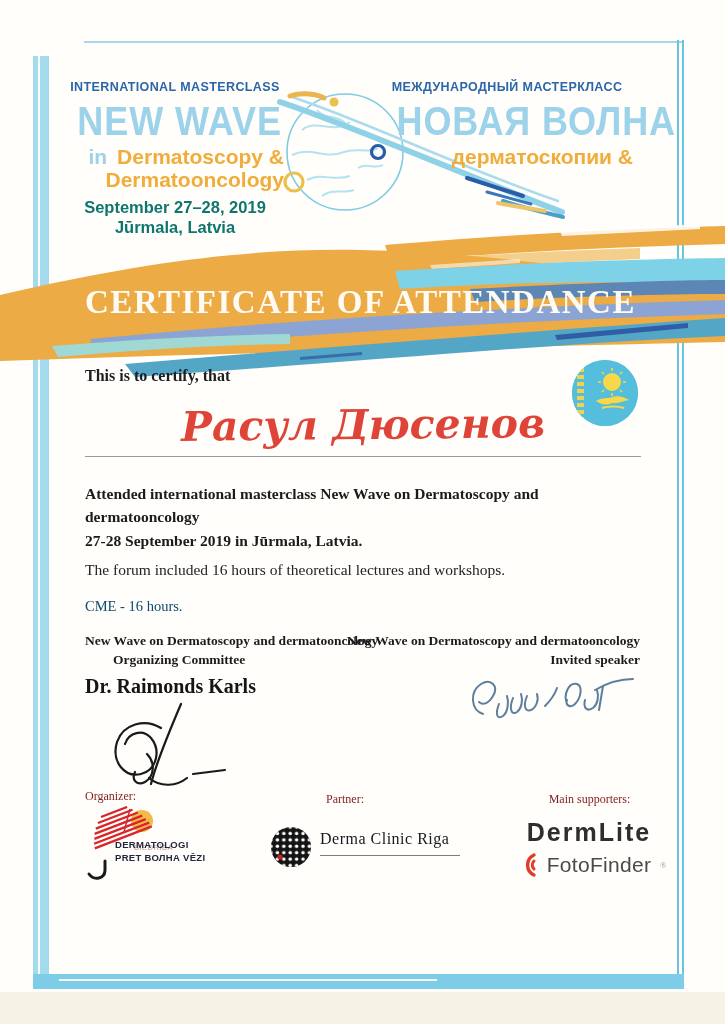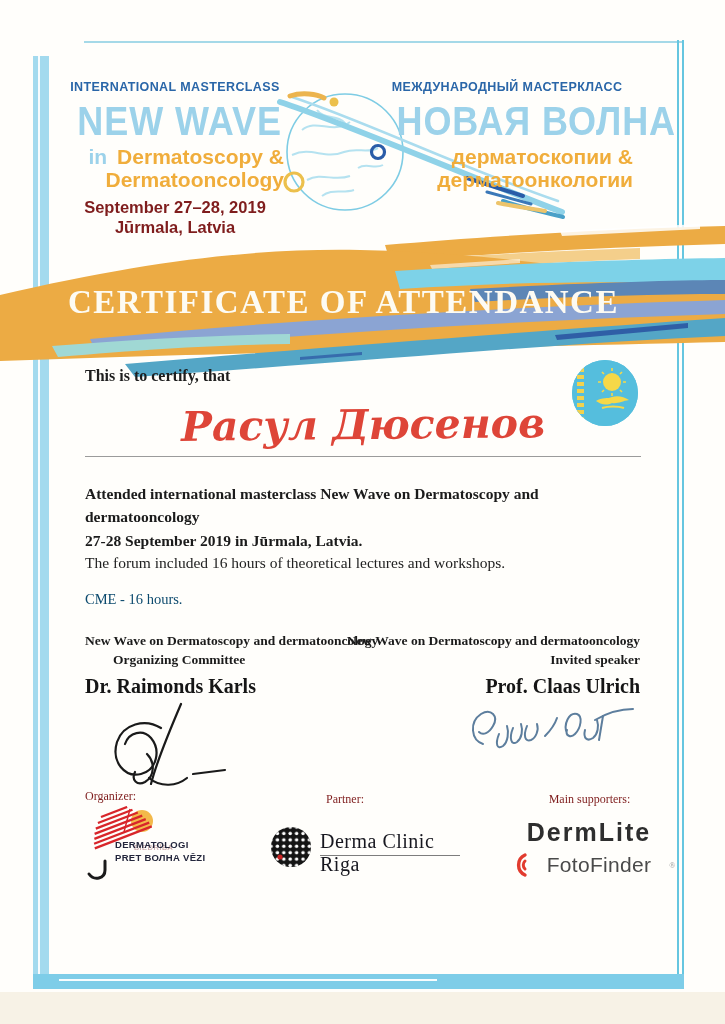"дерматоонкологии" div { html: <div>дерматоонкологии</div> -> none }
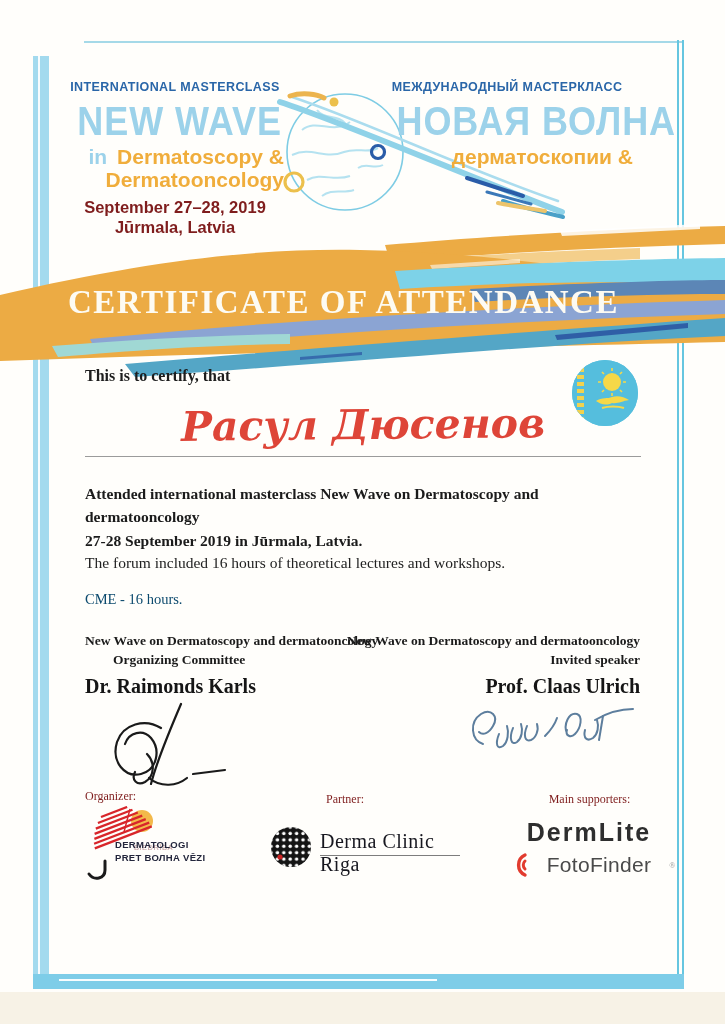"September 27–28, 2019" .hdr-date { color: #7f1d1d -> #0f766e }
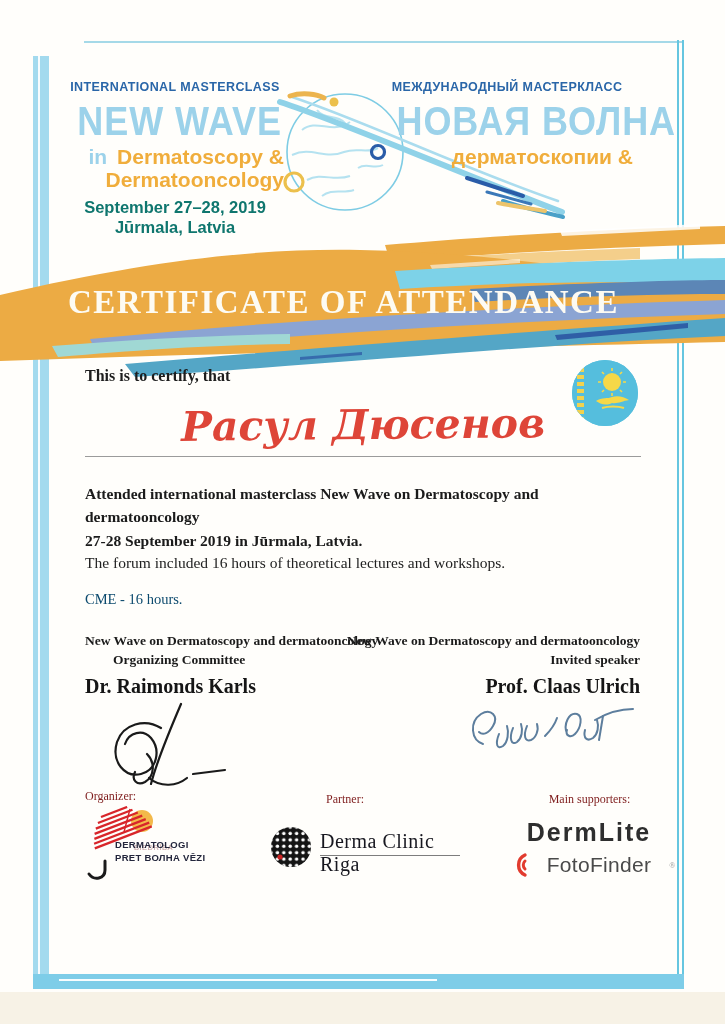"CERTIFICATE OF ATTENDANCE" .band-title { left: 68px -> 85px }
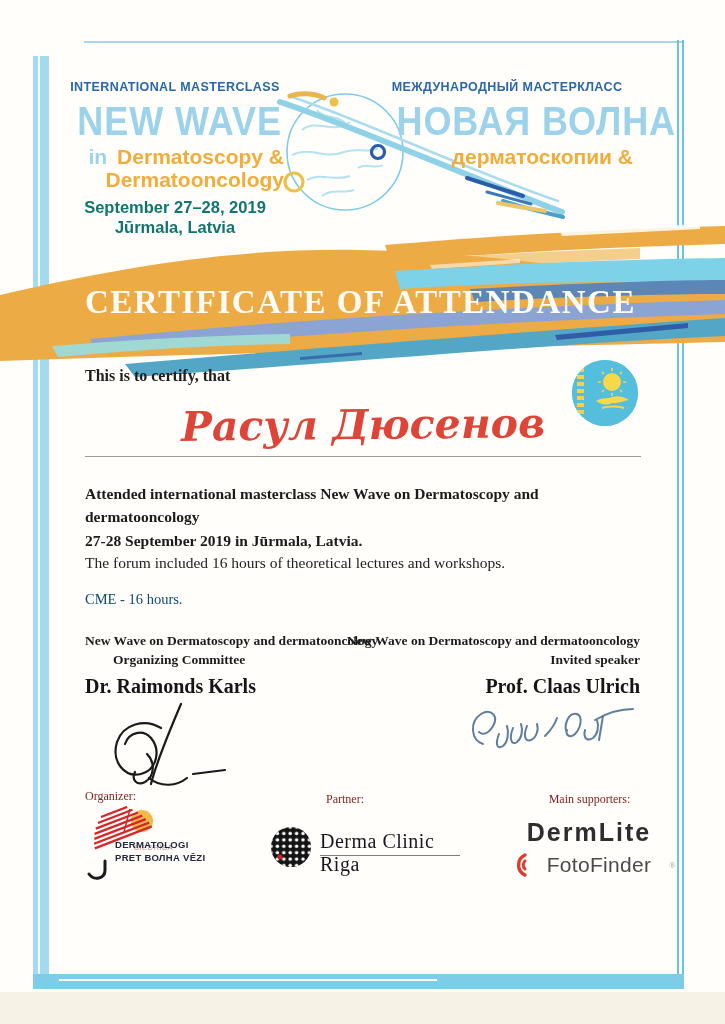"The forum included 16 hours" .p-reg { margin-top: none -> 7px }
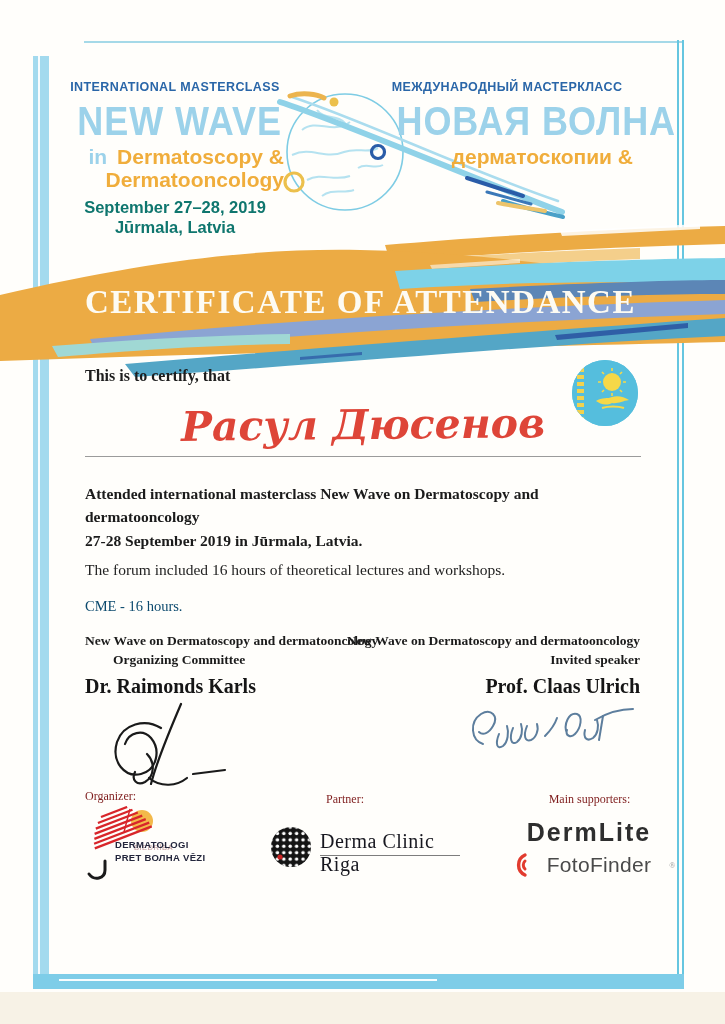"Prof. Claas Ulrich" div.s-name { html: <div>Prof. Claas Ulrich</div> -> none }
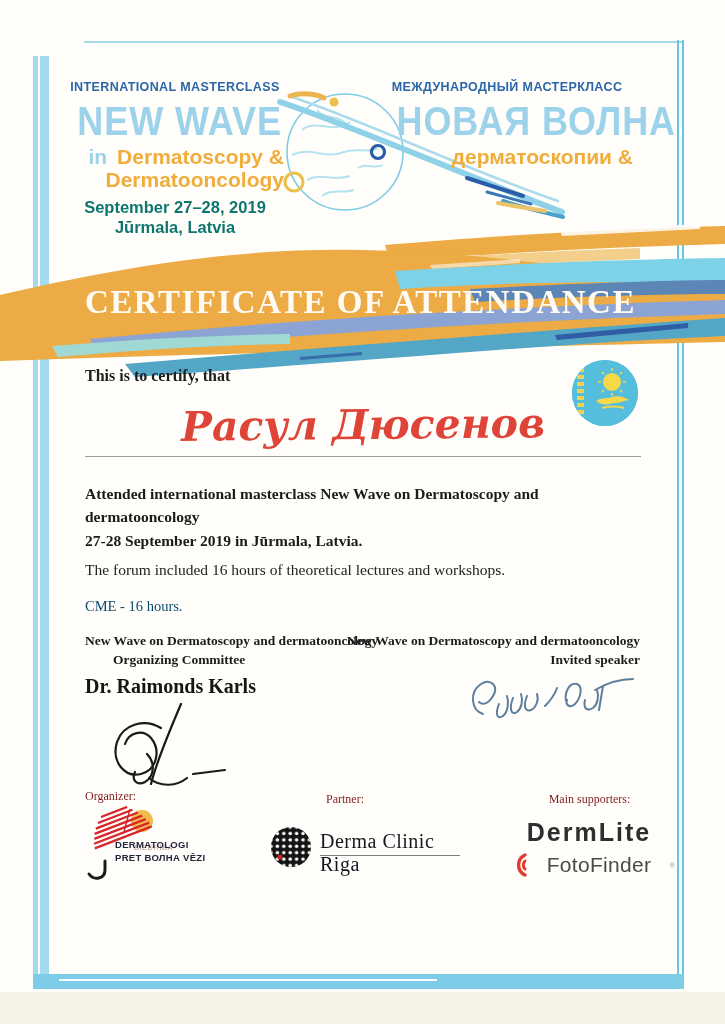"Derma Clinic Riga" .partner-logo .pname { font-size: 20px -> 16px }
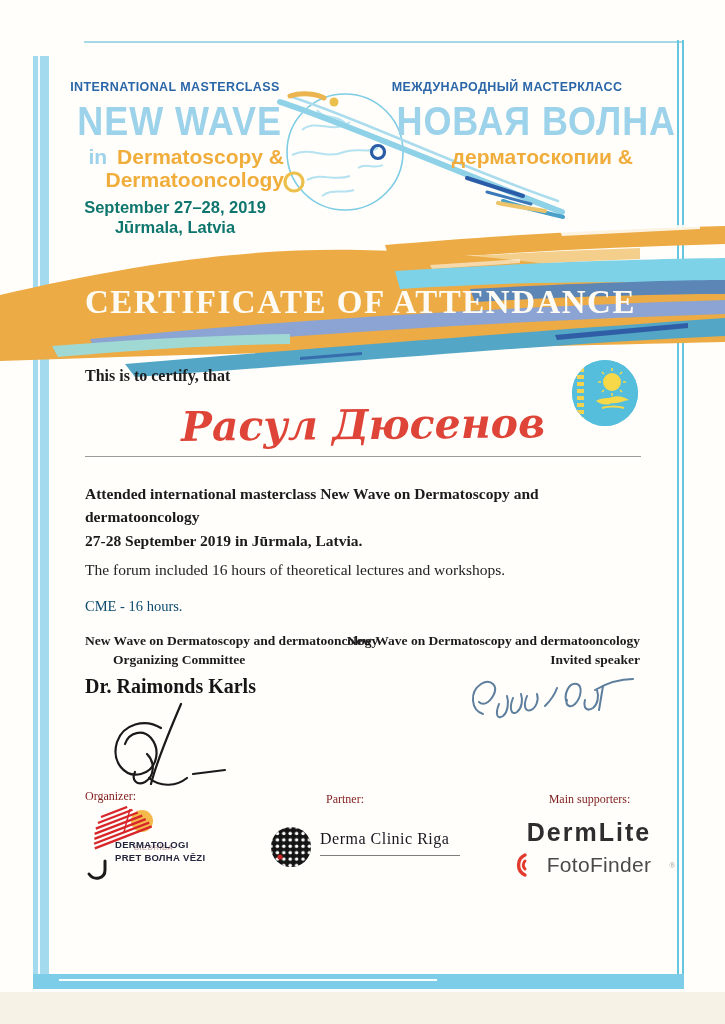"FotoFinder" .fotofinder { gap: 18px -> 9px }
